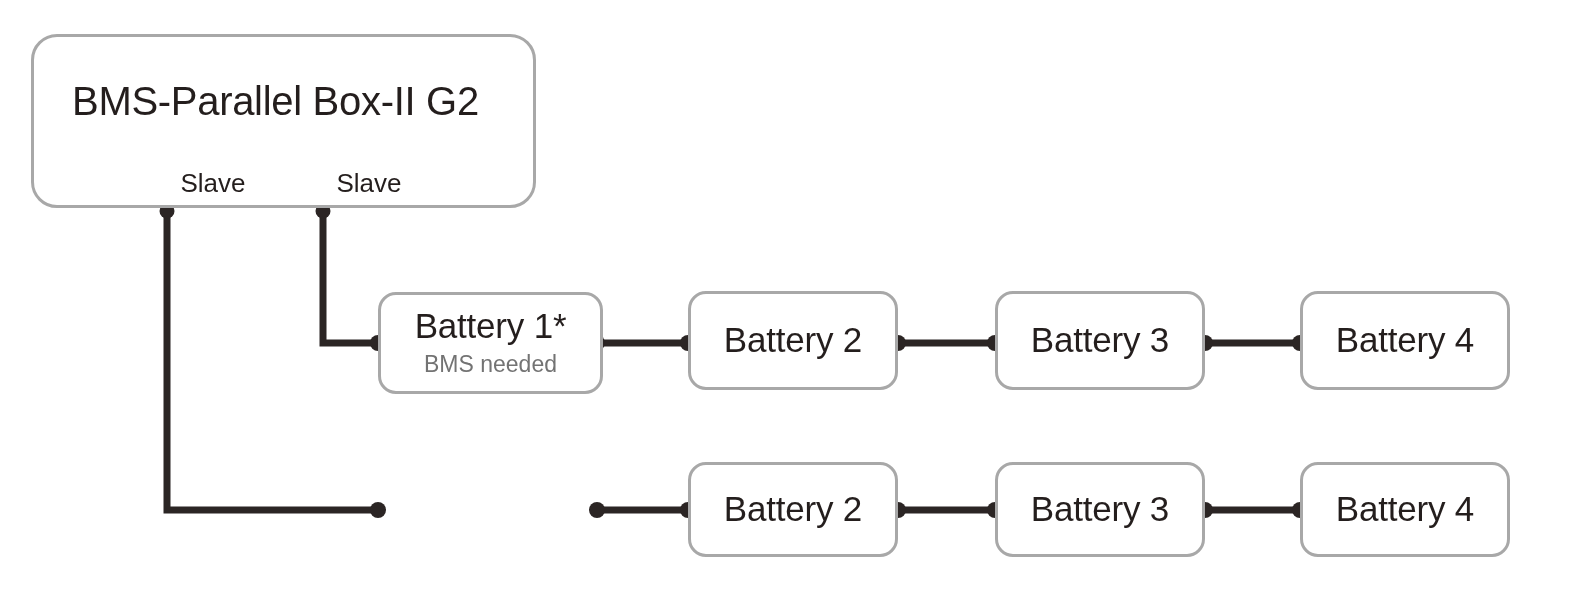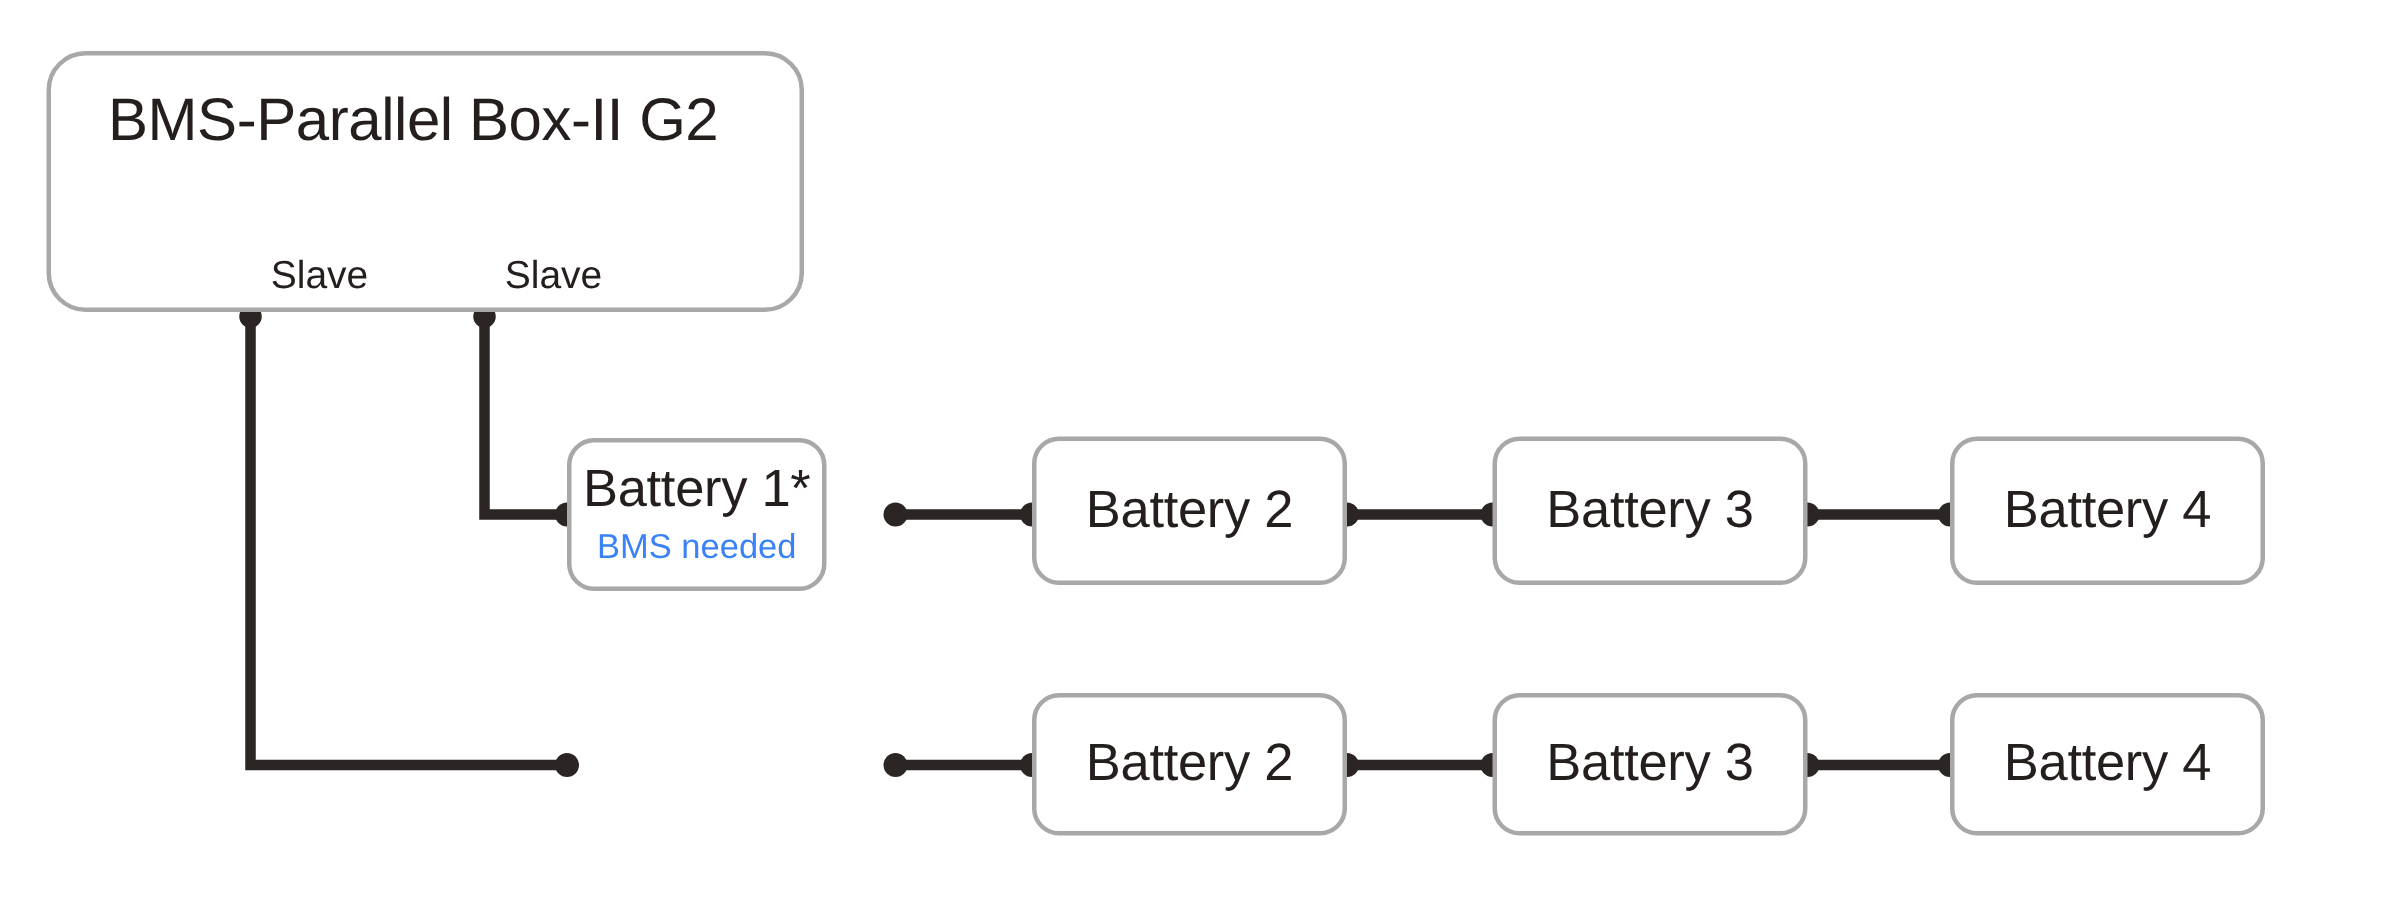"BMS-Parallel Box-II G2" .controller-title { margin-top: 23px -> 44px }
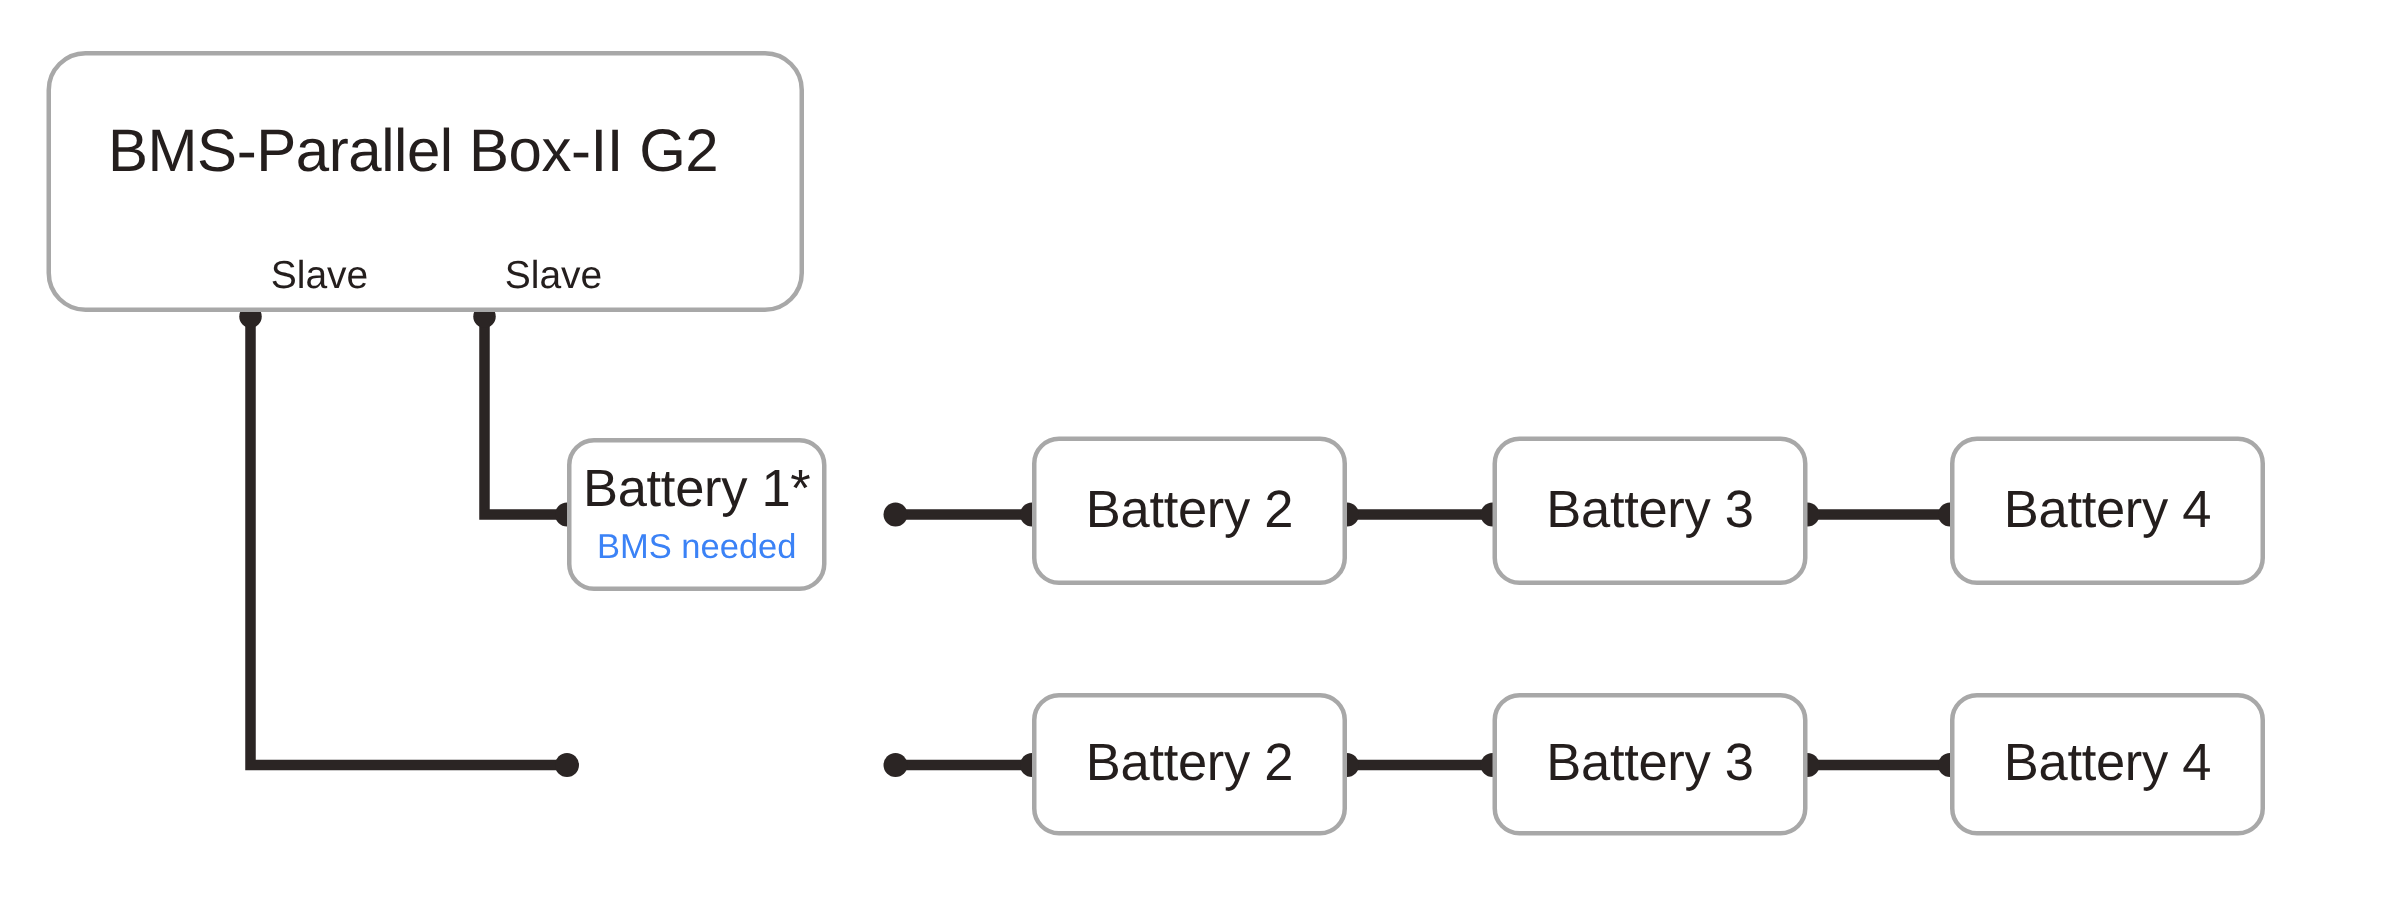"Battery 1*" div.node { width: 173px -> 225px }
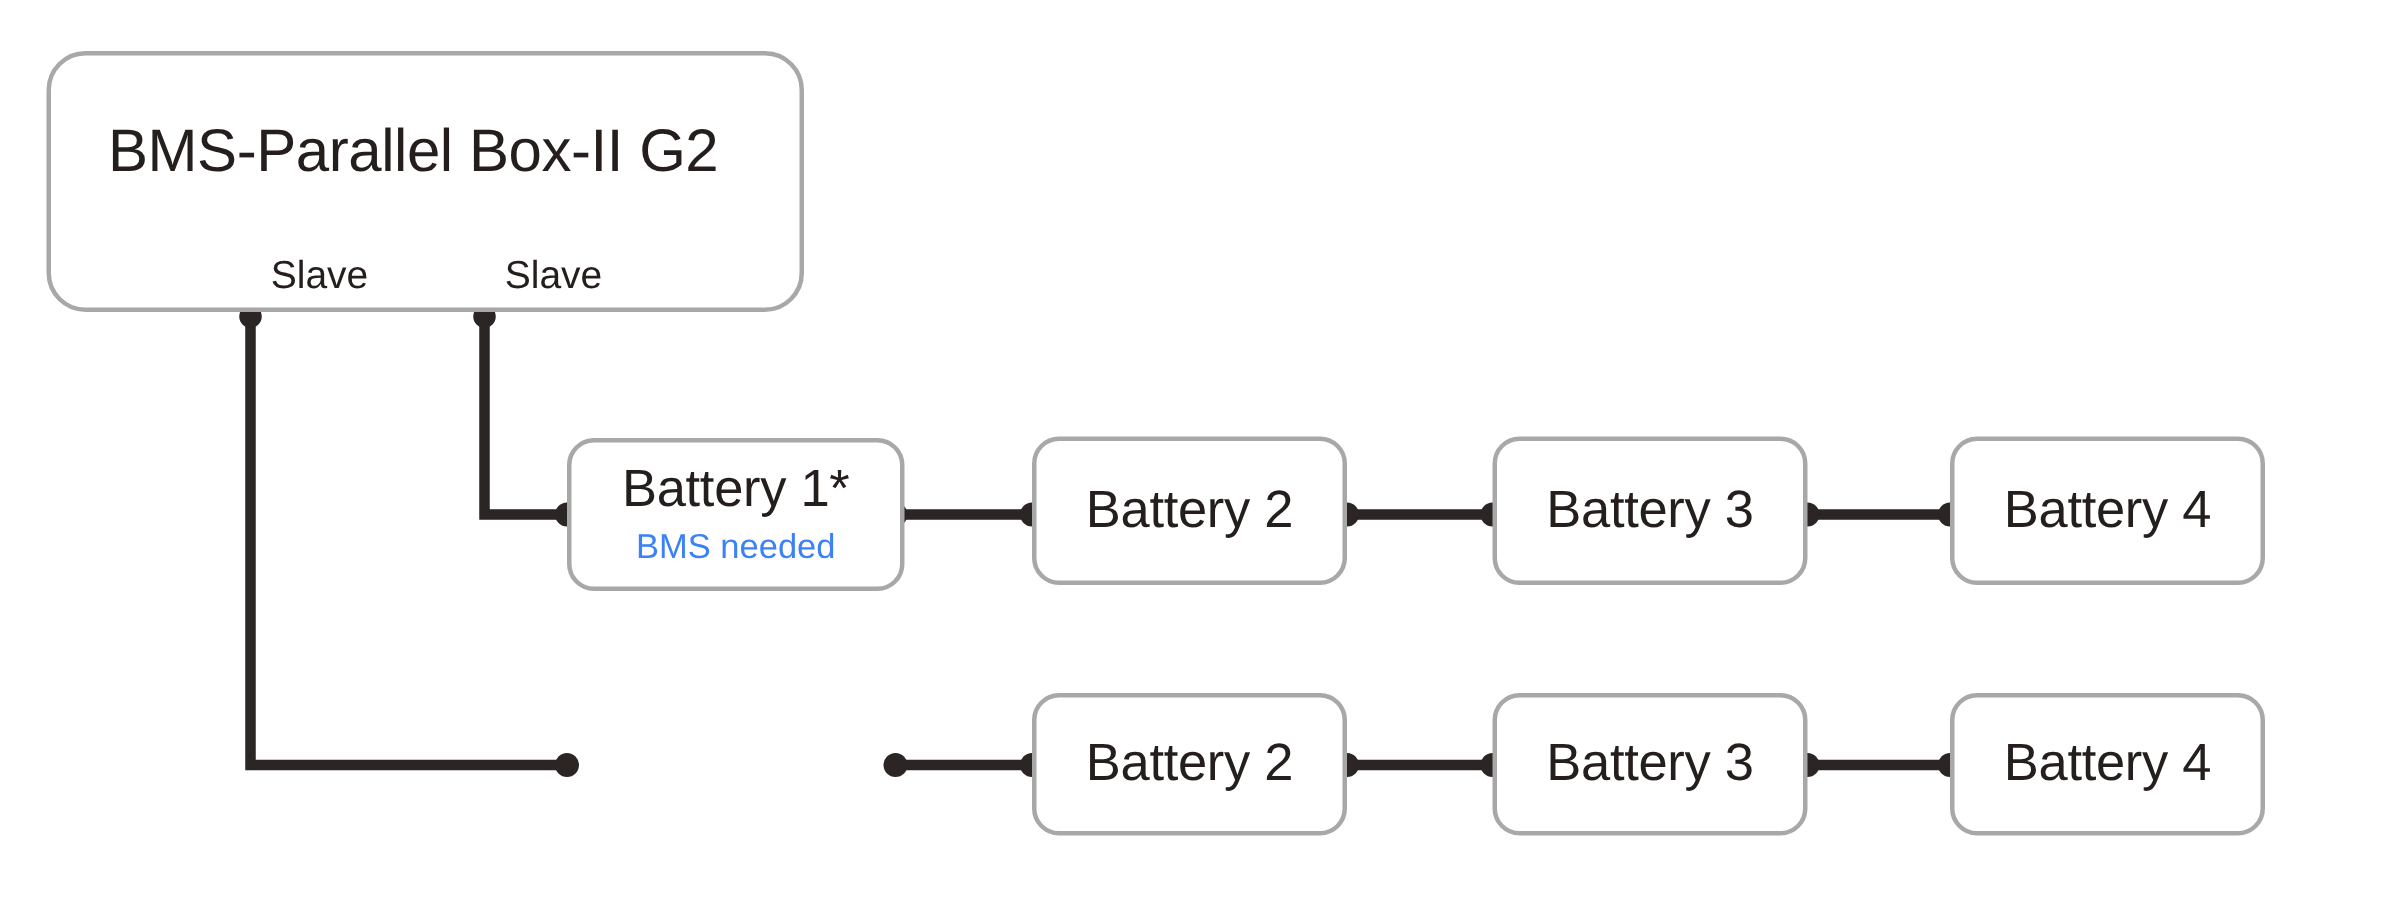"BMS needed" .battery-sub { color: #3b82f6 -> #737373 }
